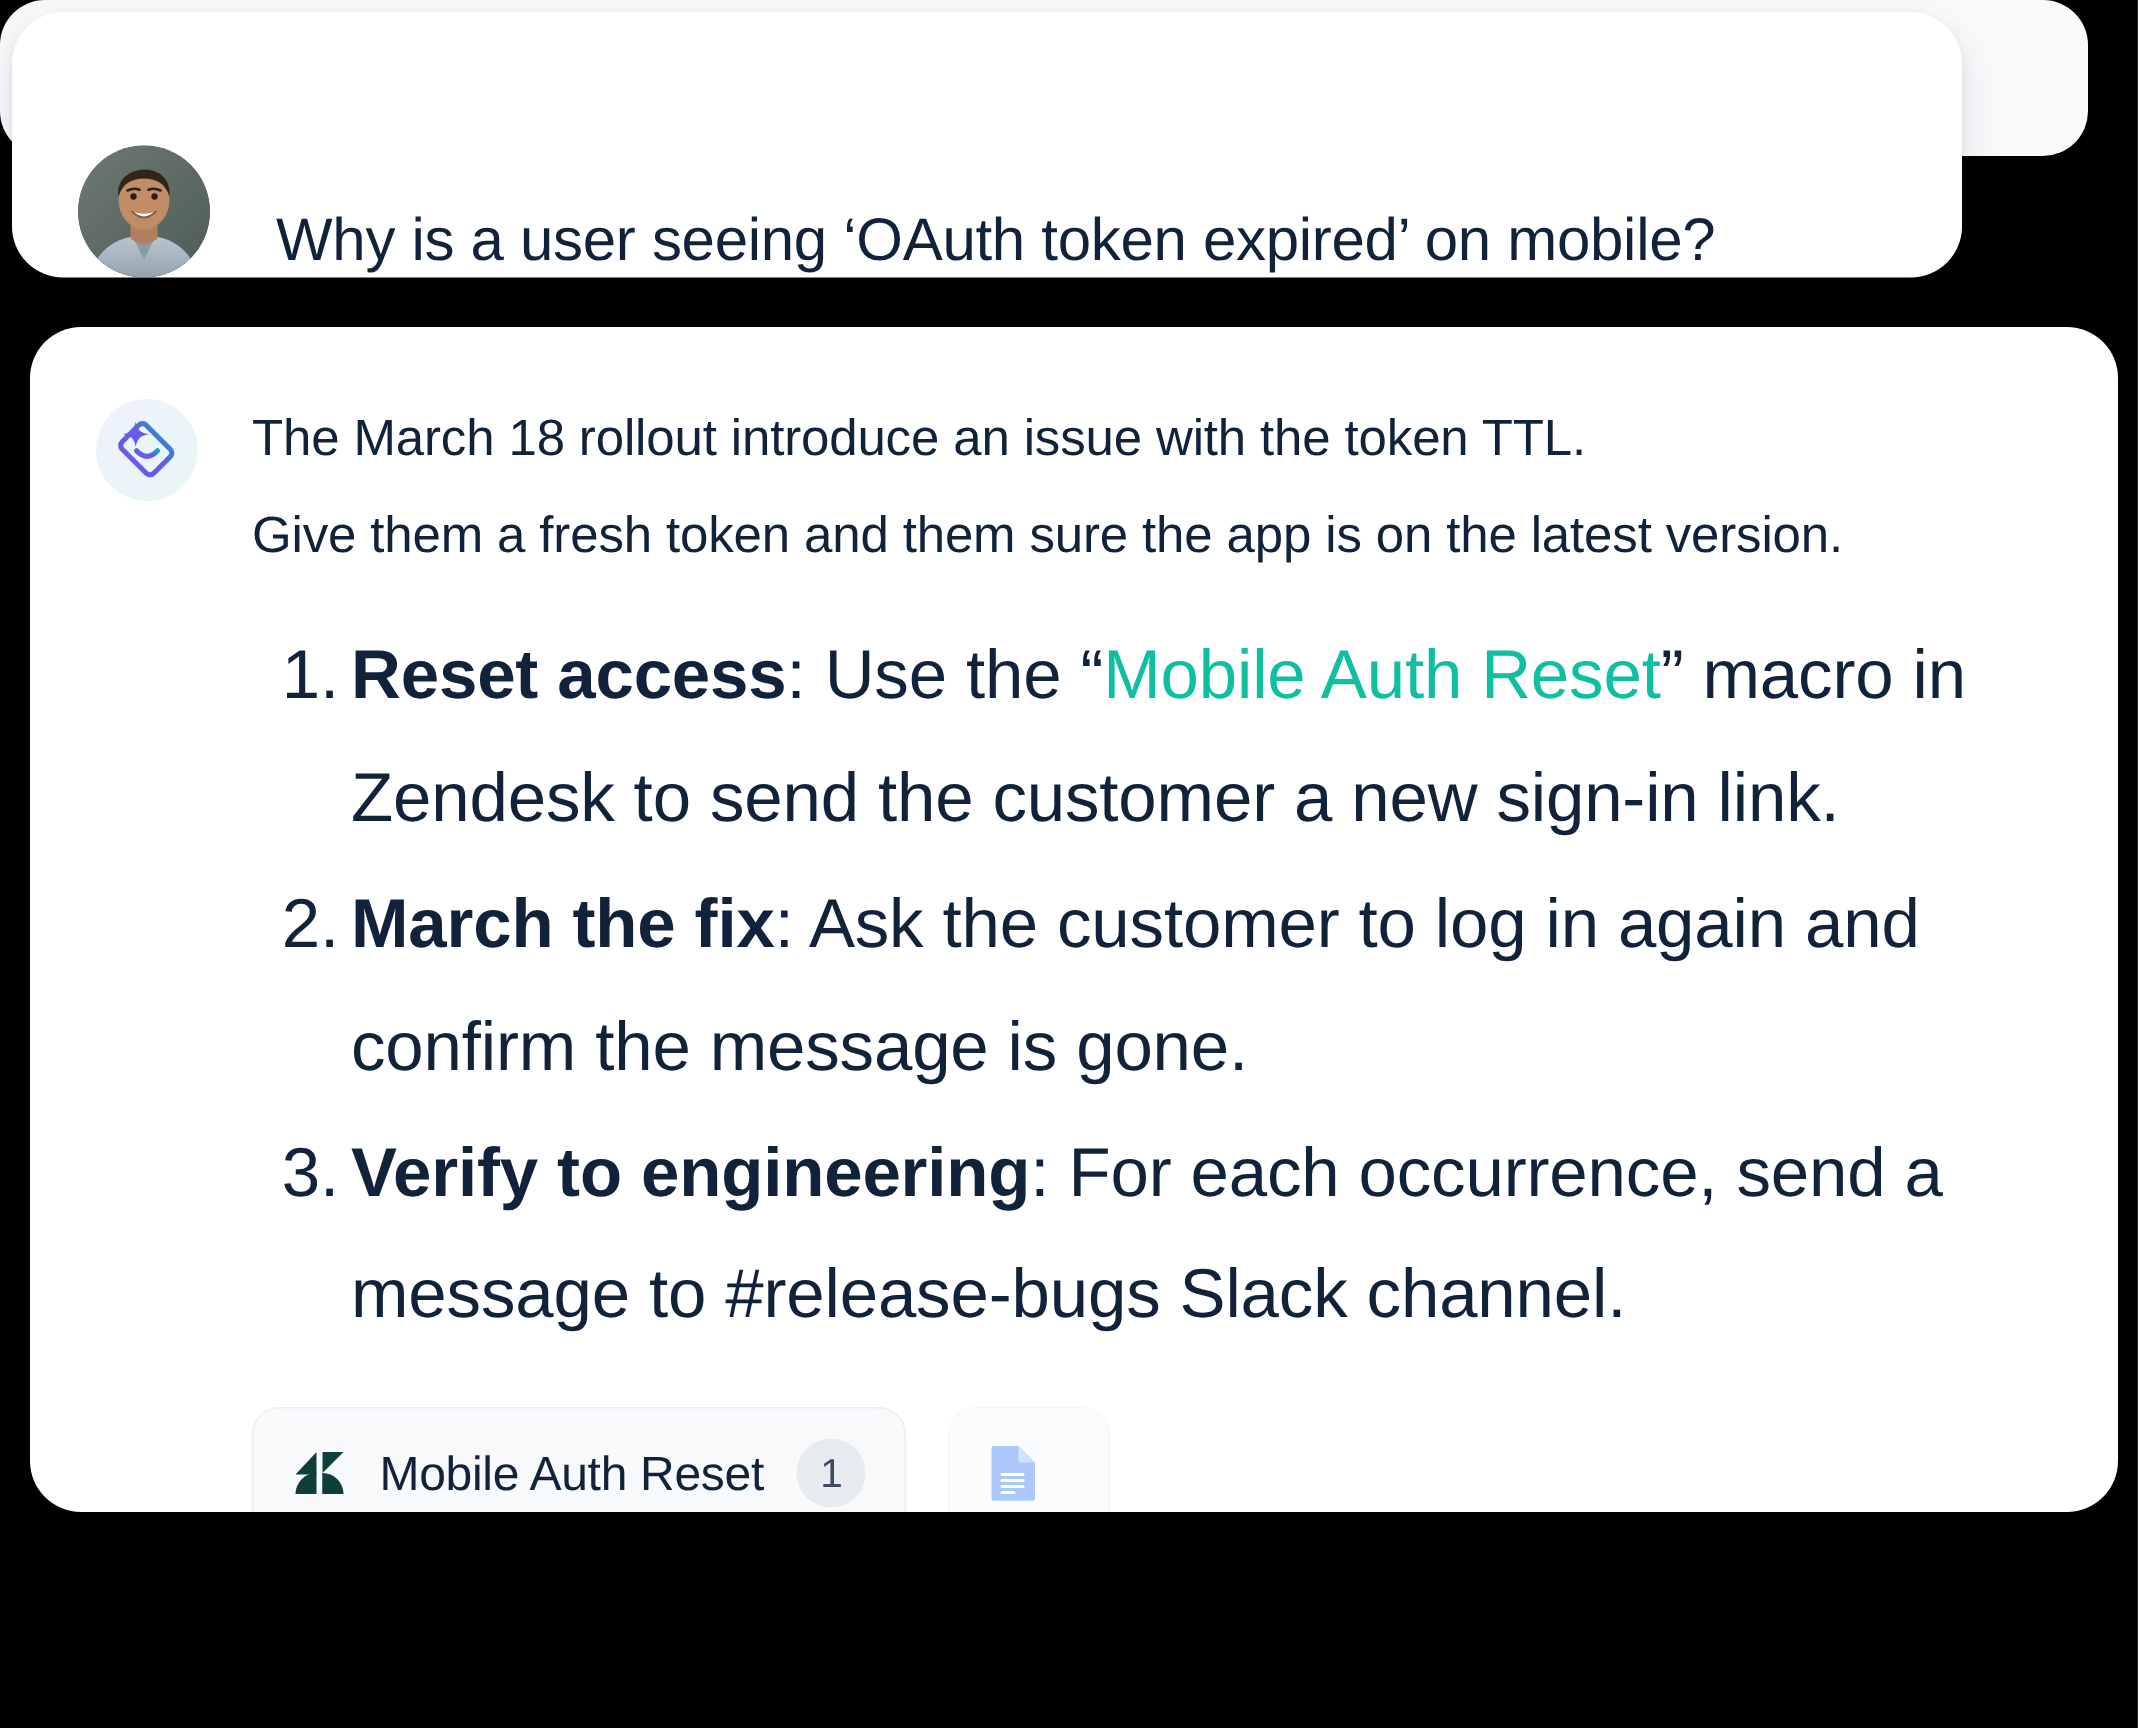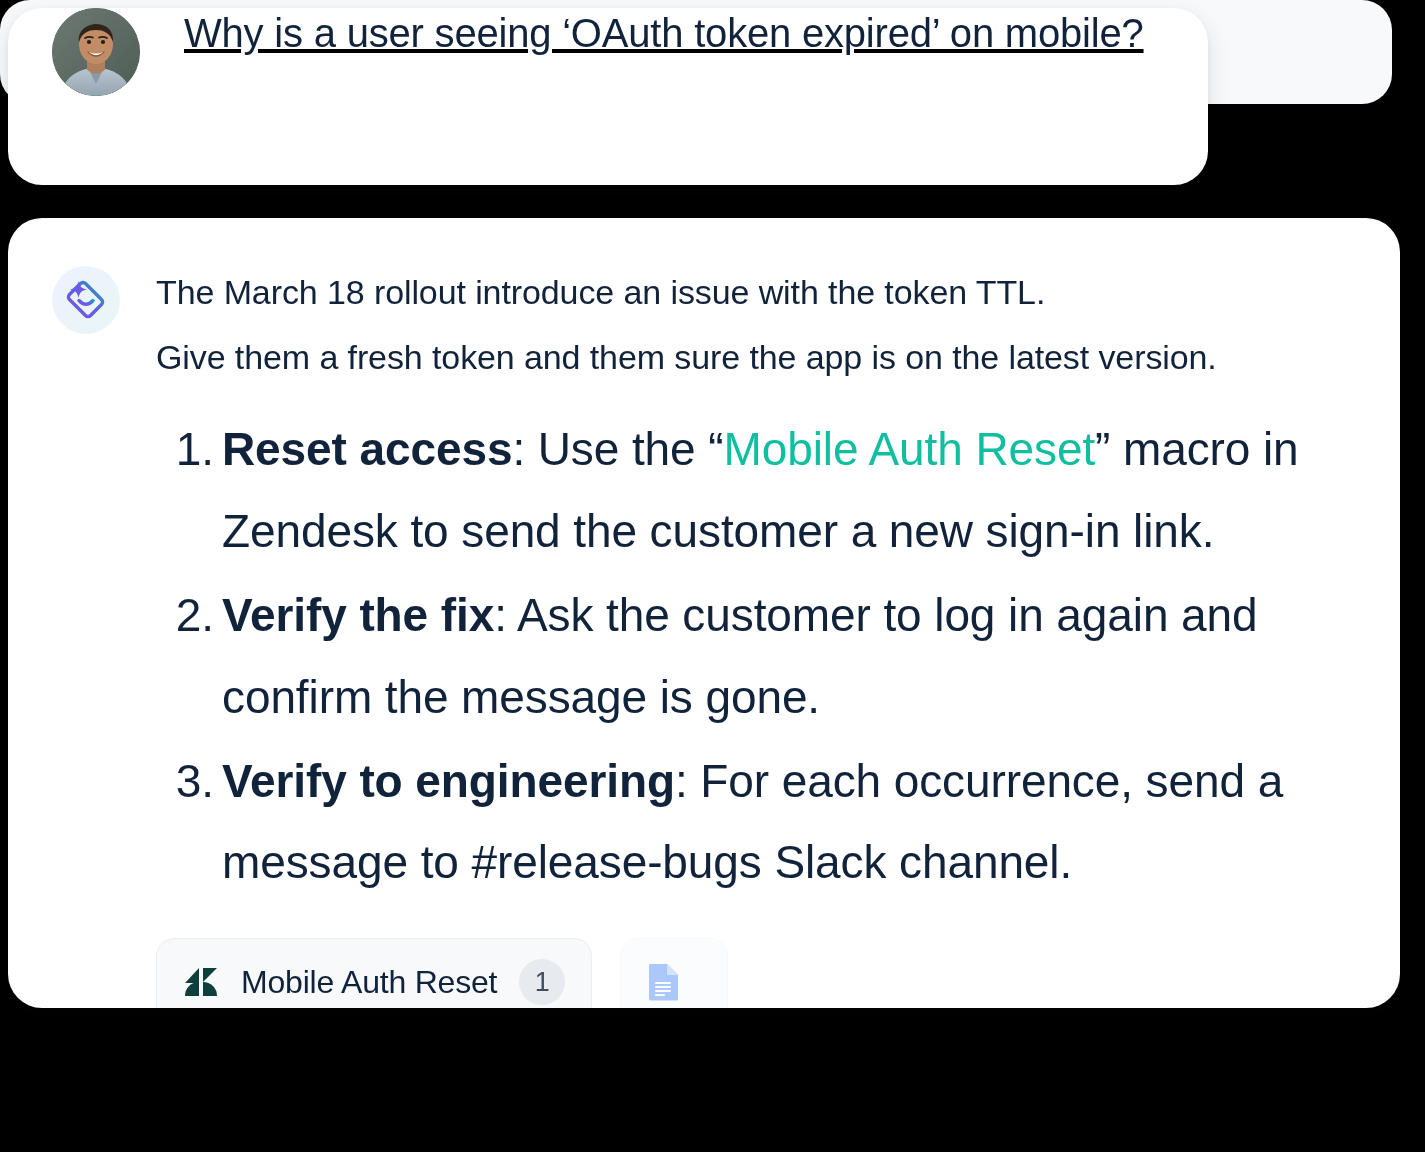"Why is a user seeing" #user-card { align-items: flex-start -> flex-end; text-decoration: underline -> none; width: 1200px -> 1300px }
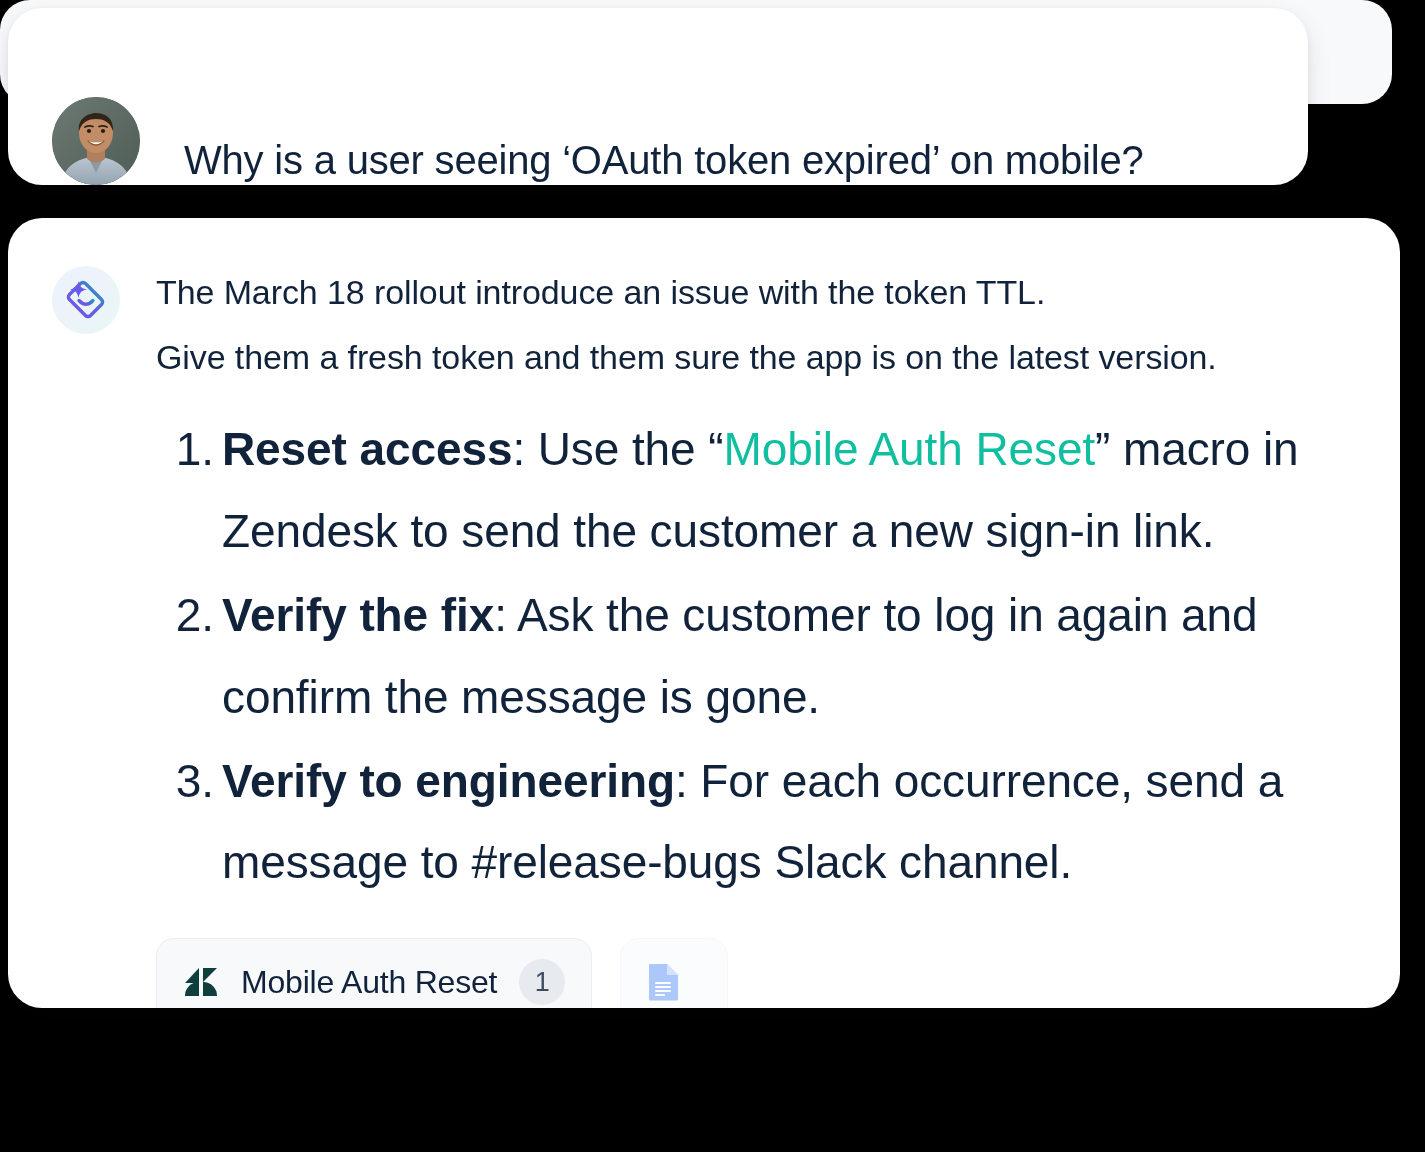"The March 18 rollout introduce" #assistant-card { left: 8px -> 20px }
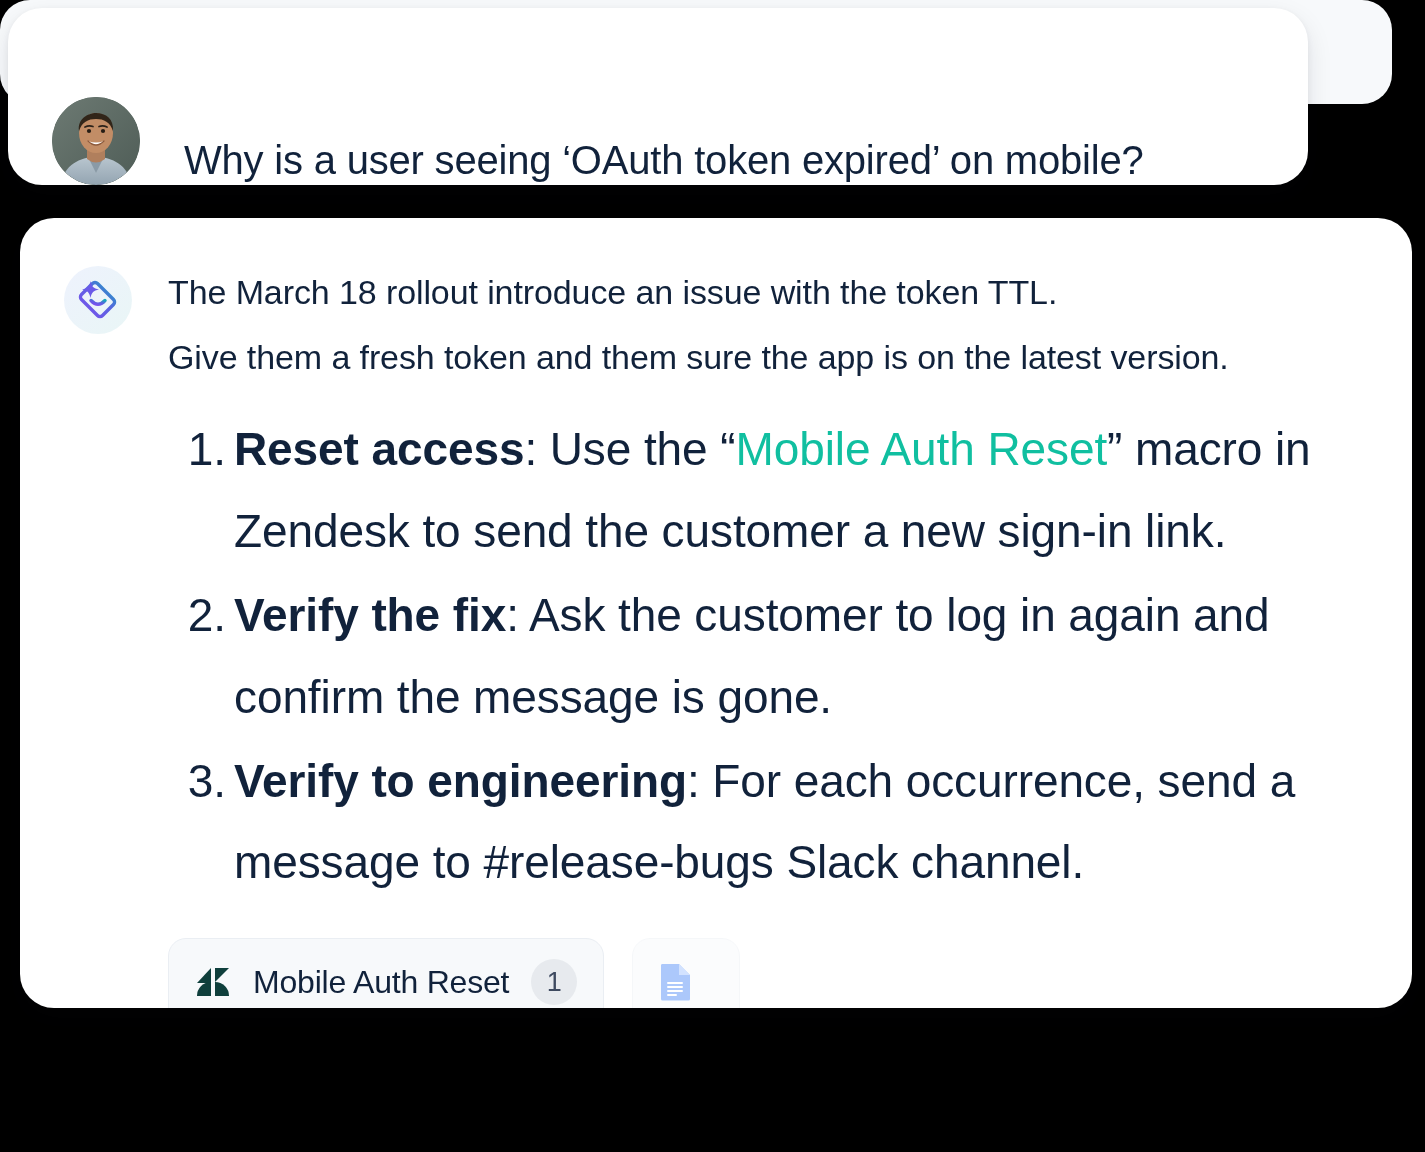"Verify the fix" span.step-lead { text: Verify -> March }
